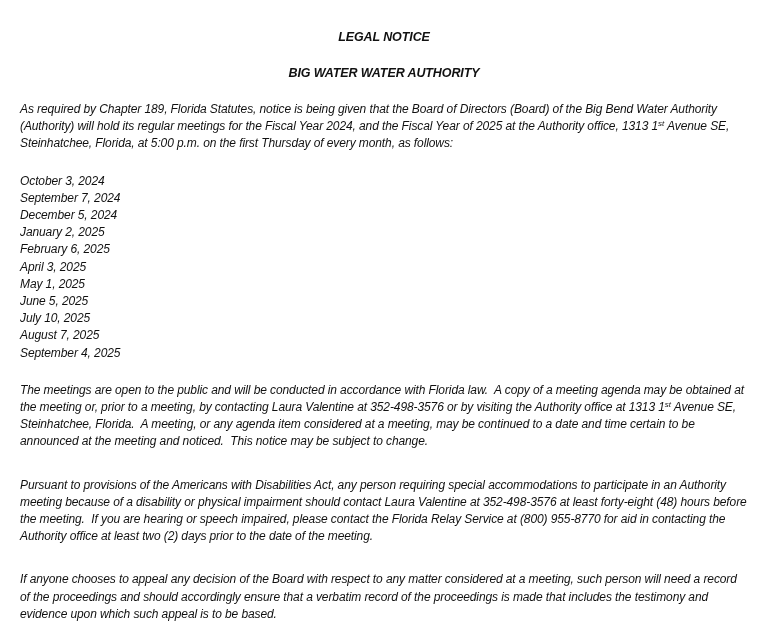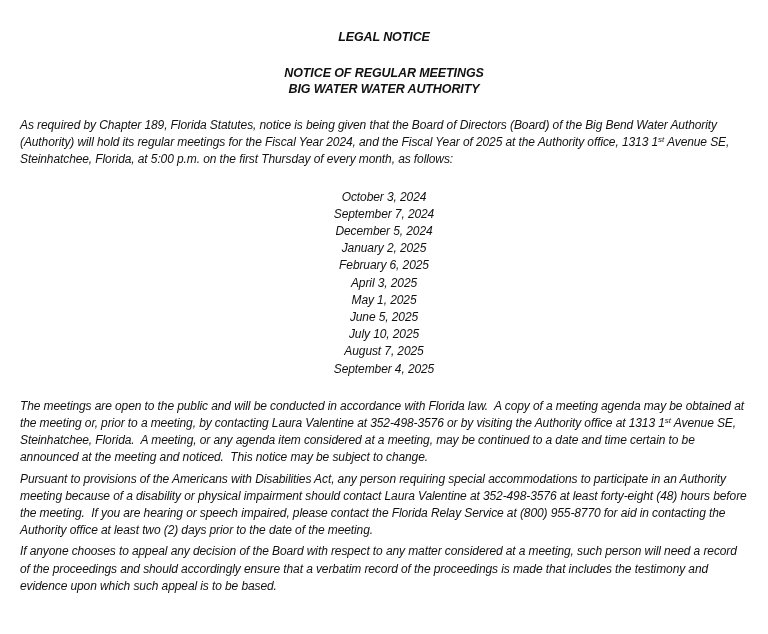"NOTICE OF REGULAR MEETINGS" div { html: <div>NOTICE OF REGULAR MEETINGS</div> -> none }
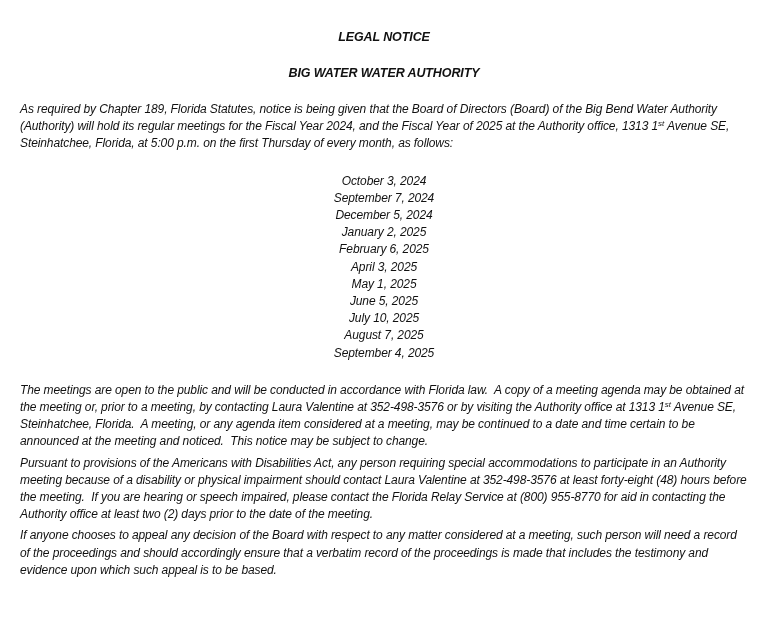"October 3, 2024" .dates { text-align: center -> left }
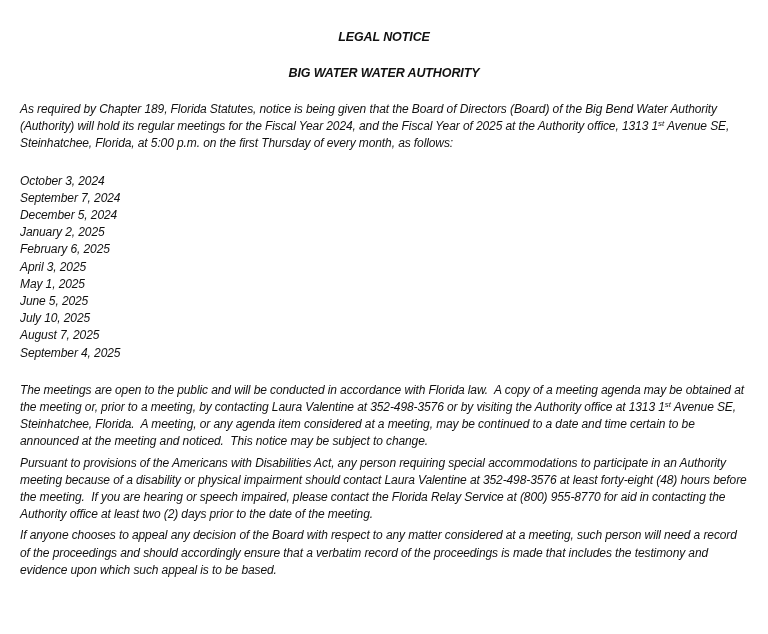"Pursuant to provisions of the" .para-gap { margin-top: 4px -> 26px }
